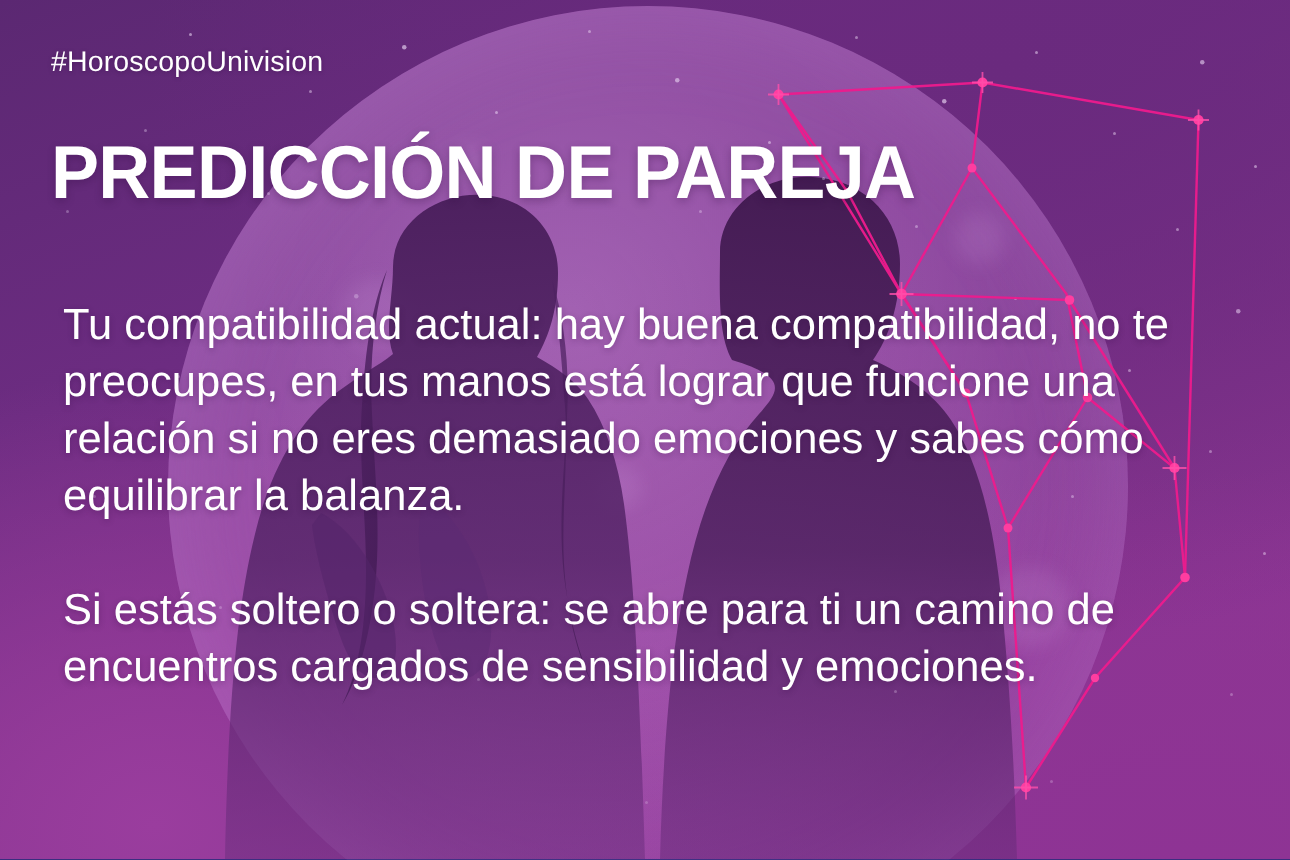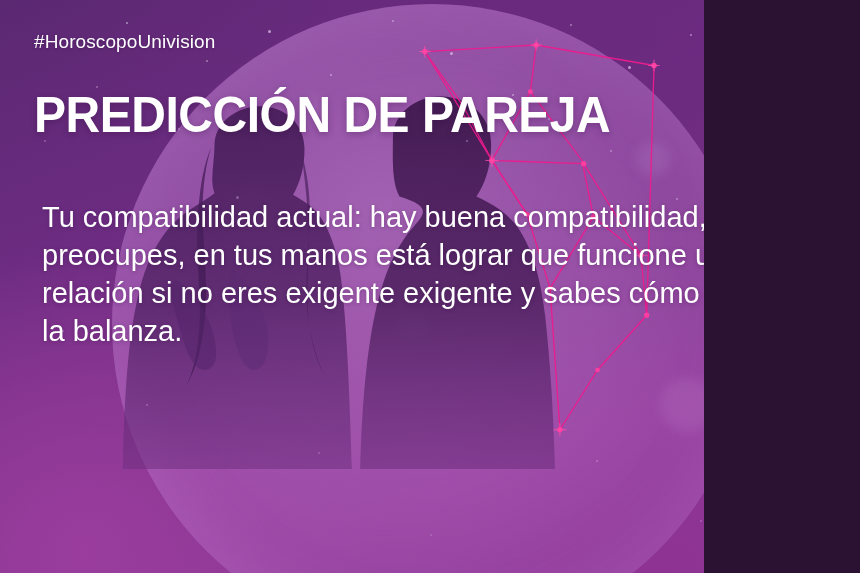"#HoroscopoUnivision" #card { width: 704px -> 860px }
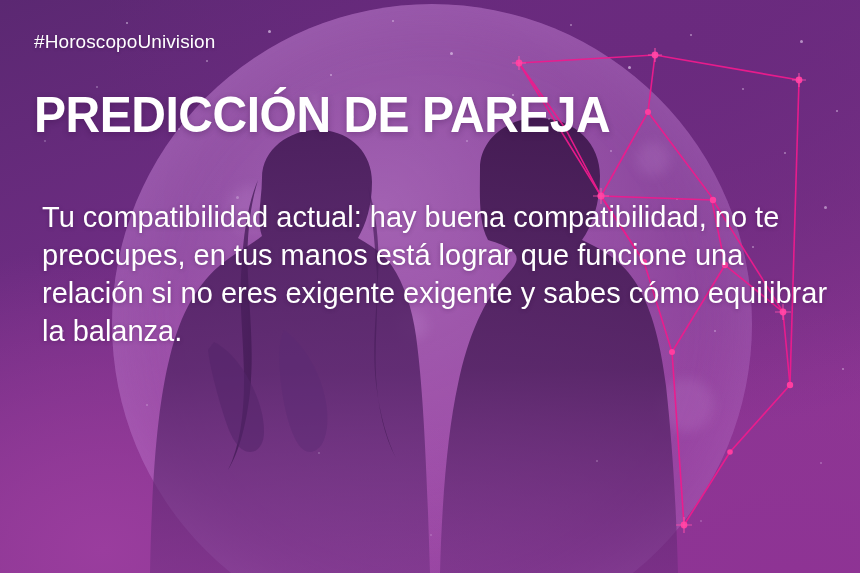"hay buena compatibilidad, no te" span { text: exigente exigente -> demasiado emociones }
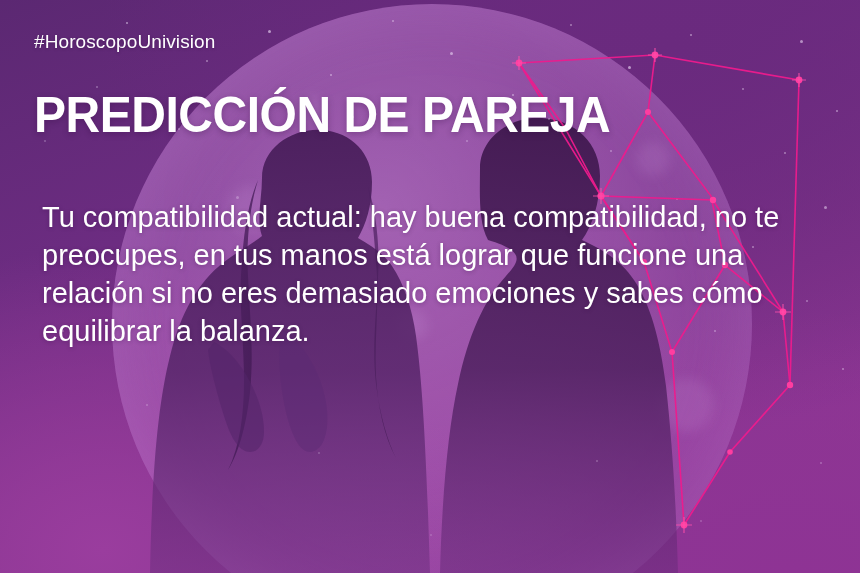"Si estás soltero o soltera:" p.para { html: none -> <p> <span>Si estás soltero o soltera:</span><span> se abre para ti un camino de encuentros cargados de sensibilidad y emociones.</span> </p> }
